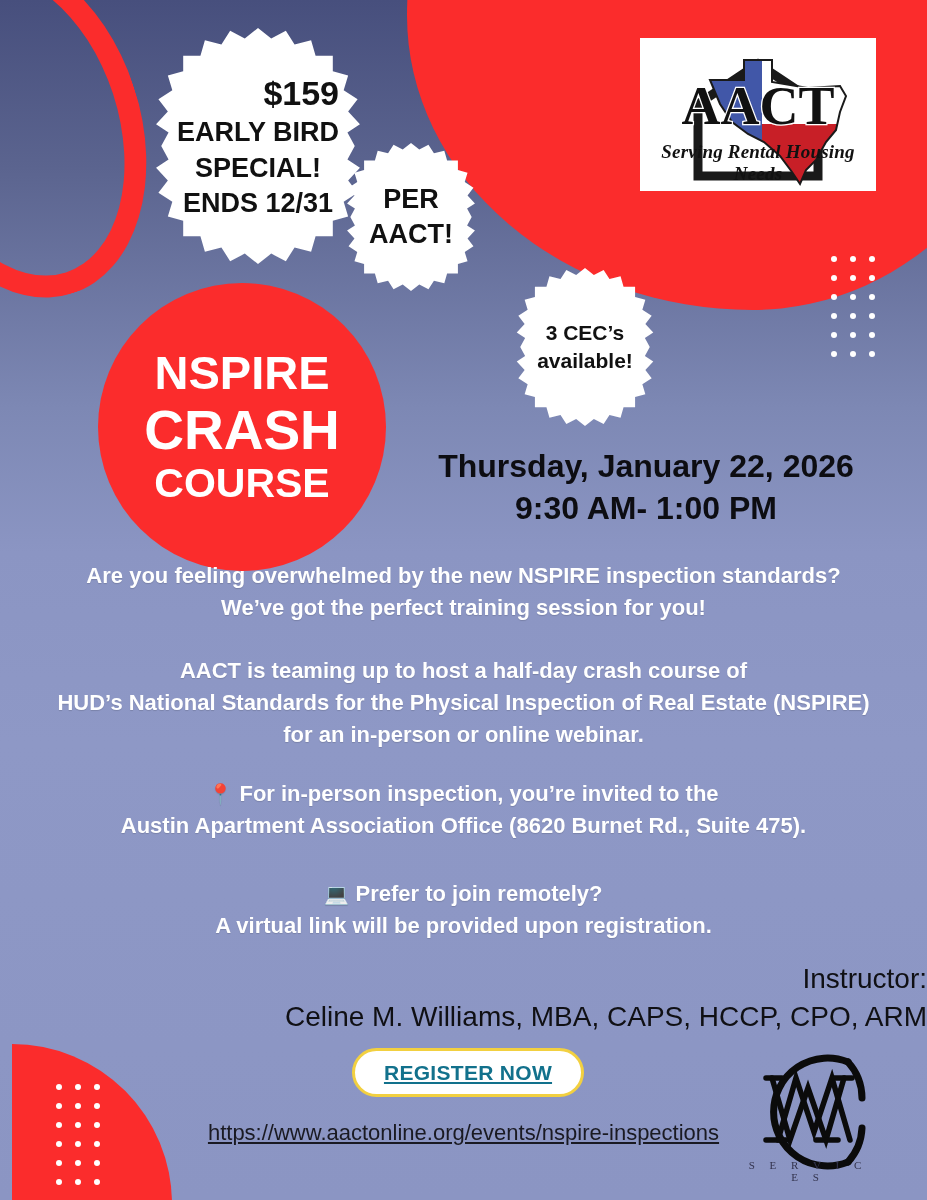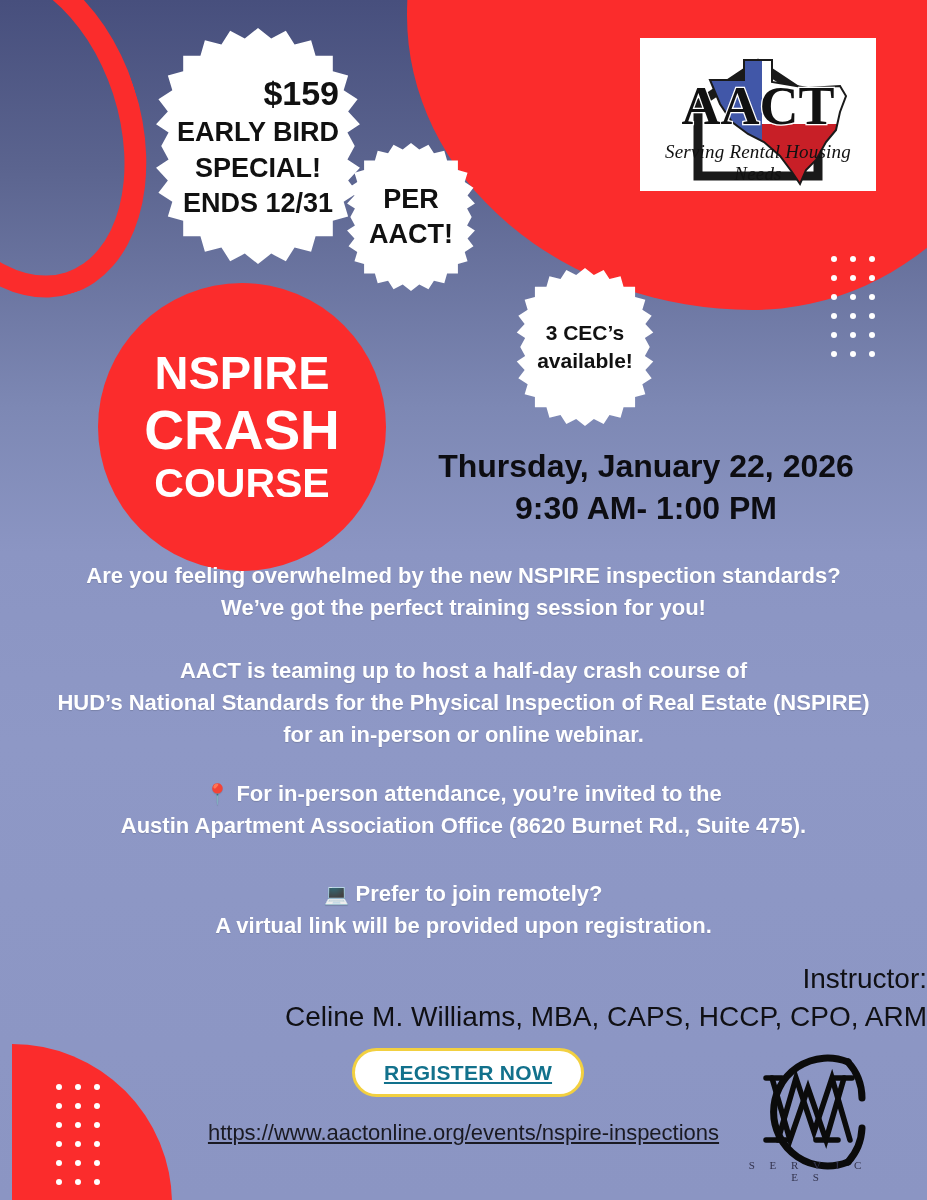"Serving Rental Housing Needs" .aact-tagline { font-weight: normal -> bold }
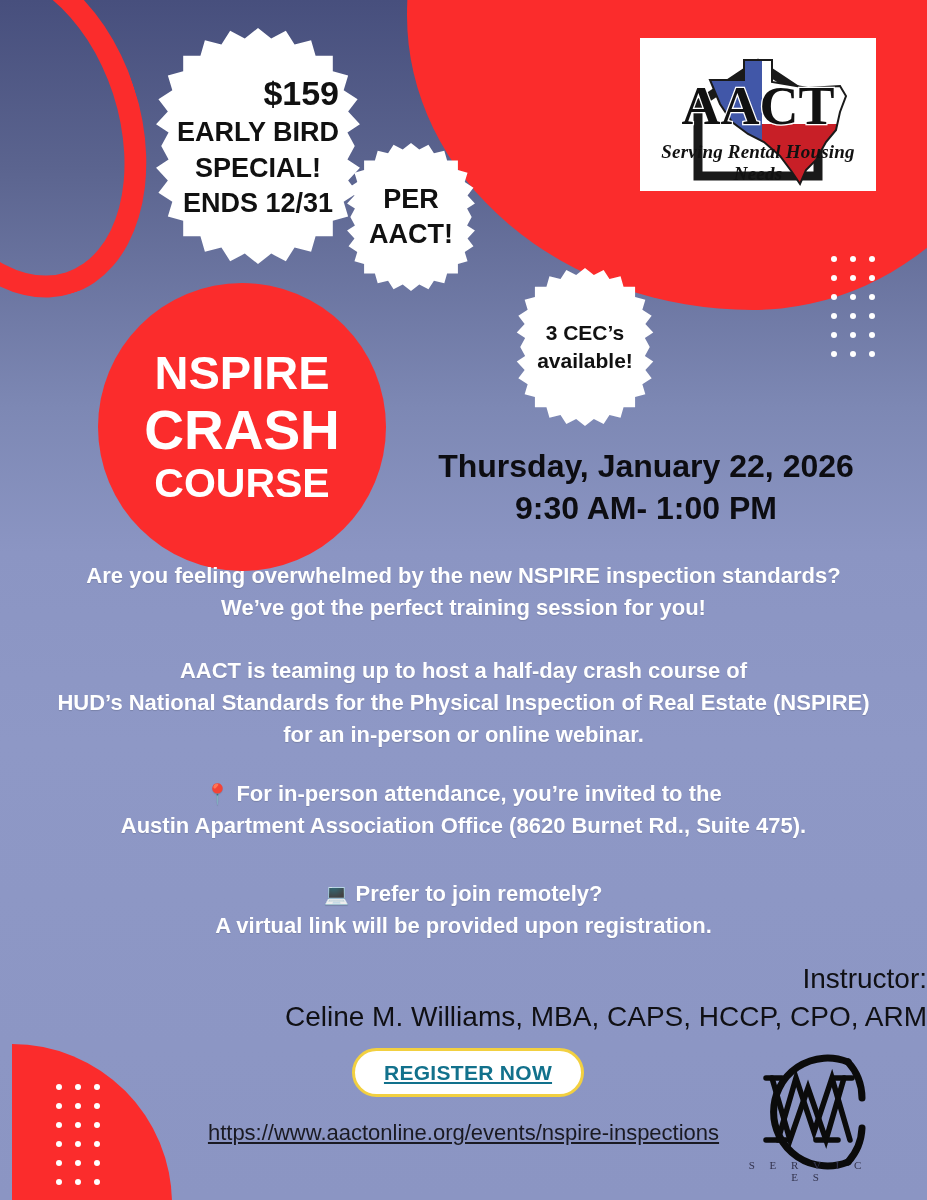"For in-person attendance, you’re invited" span { text: attendance -> inspection }
